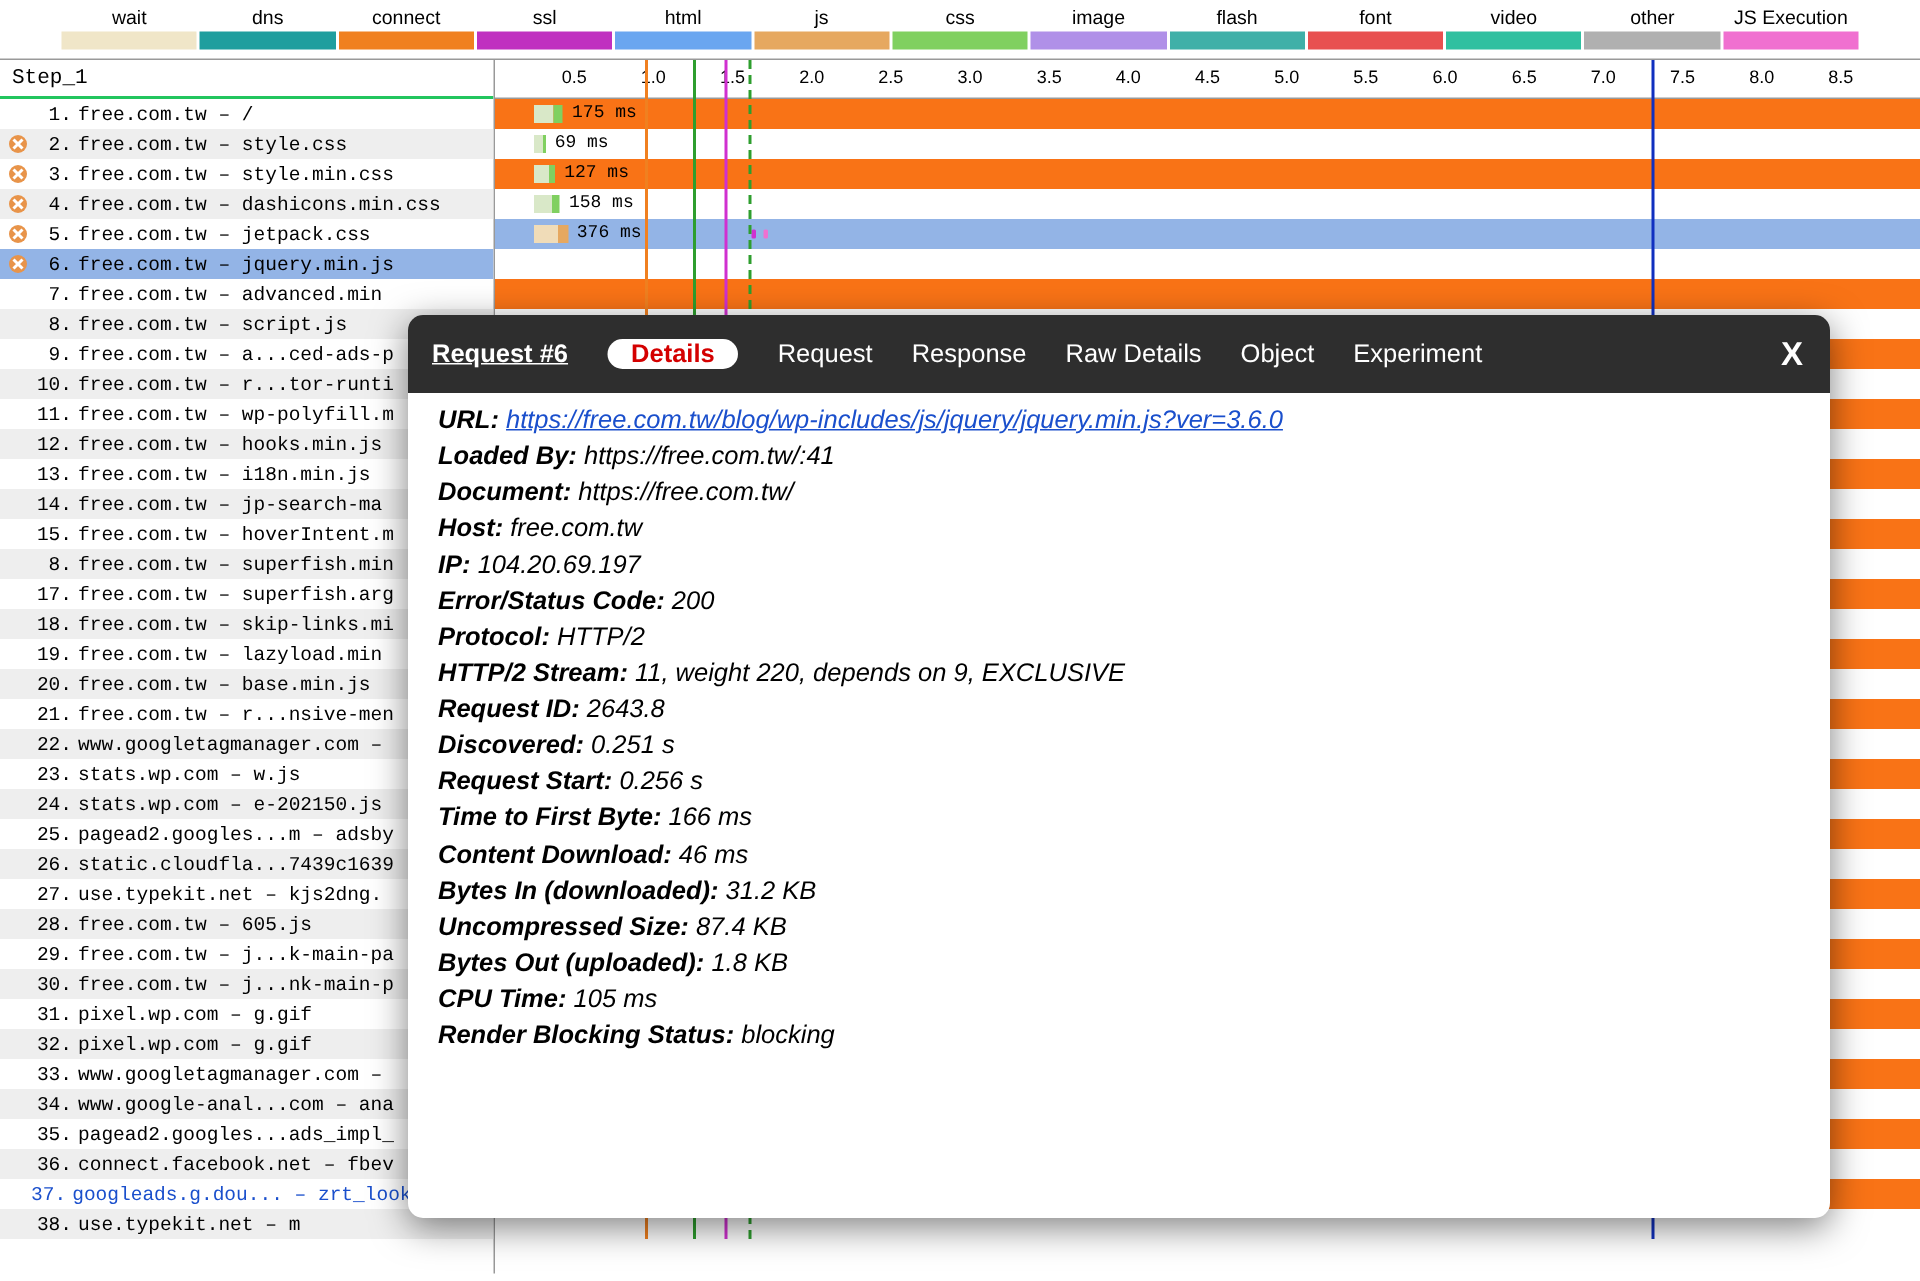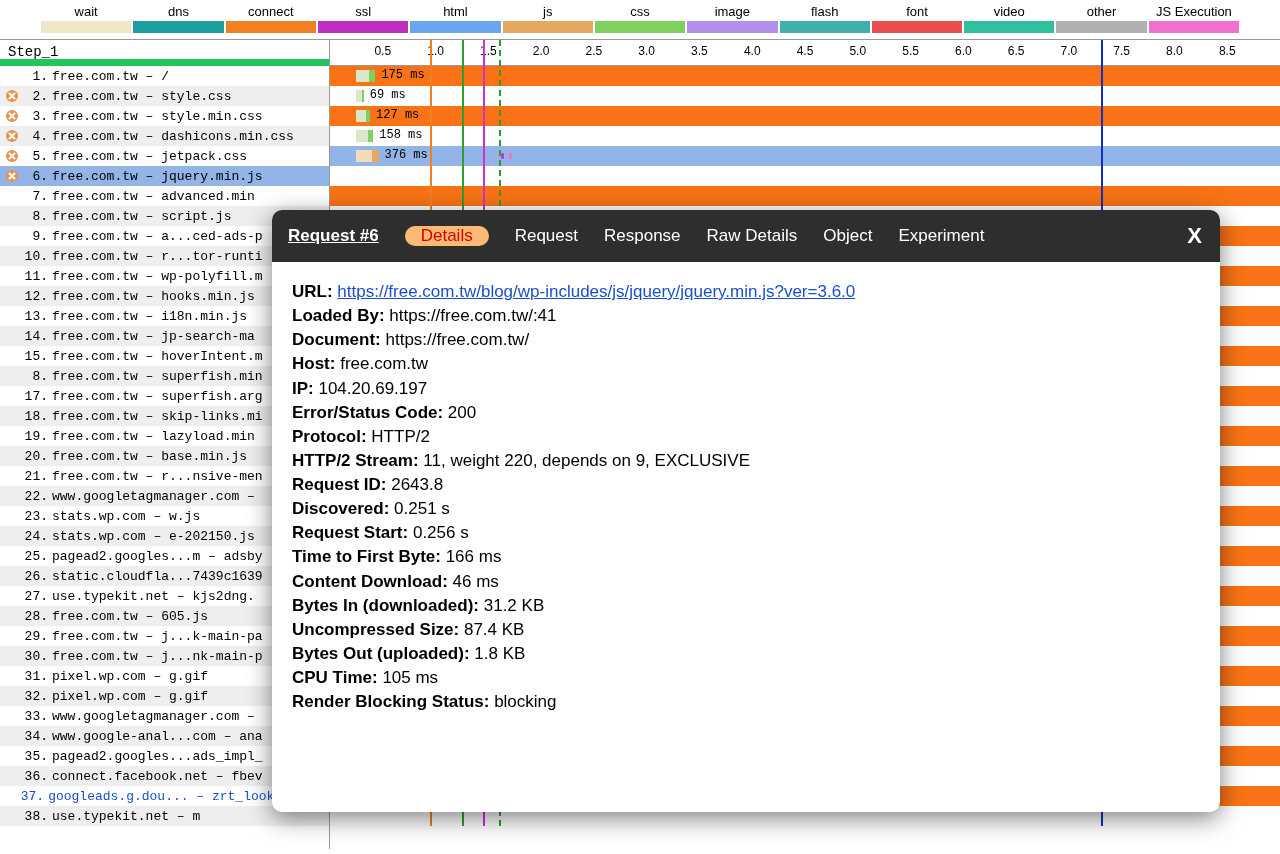"Step_1" .step-header { border-bottom: 7px solid #22c55e -> 2px solid #22c55e }
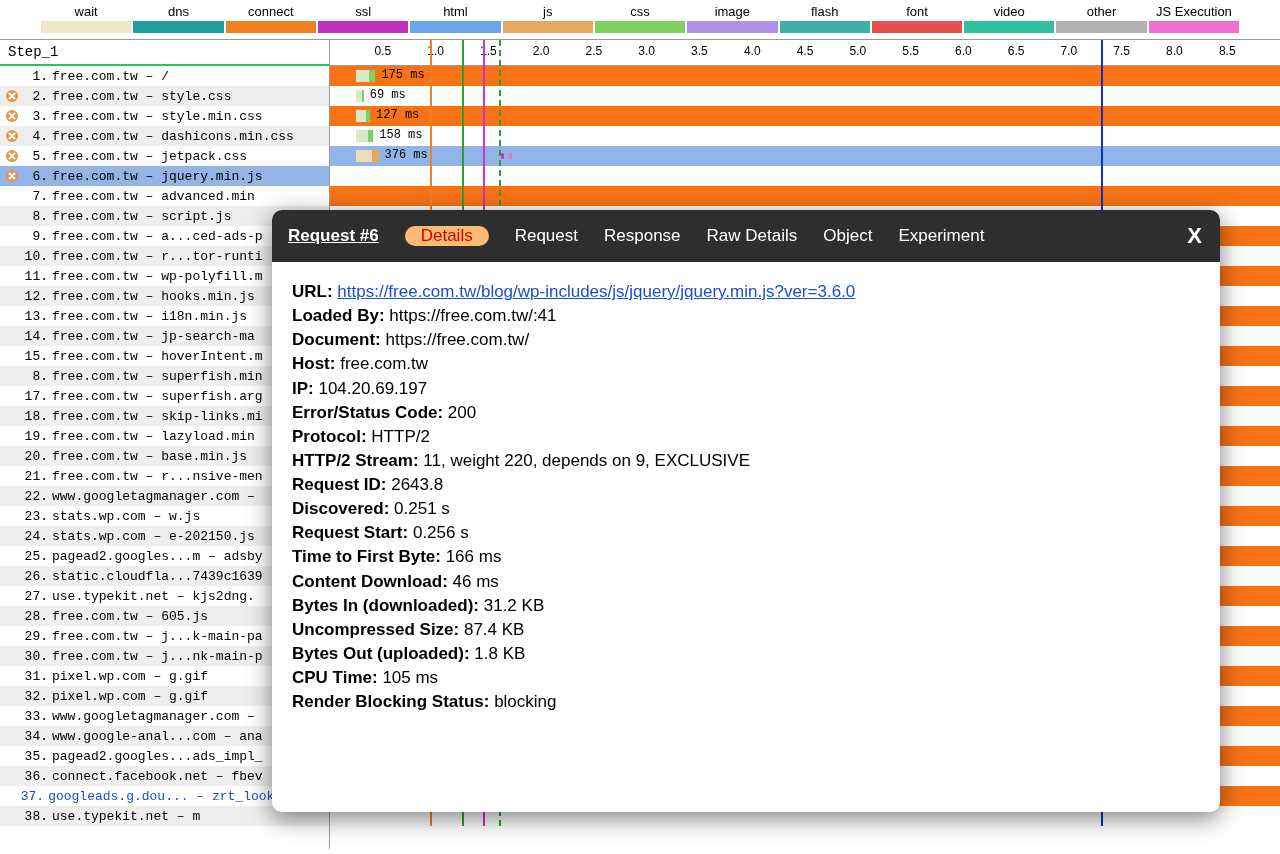"Details" .modal-tab.active { background: #fdba74 -> #ffffff; font-weight: normal -> bold }
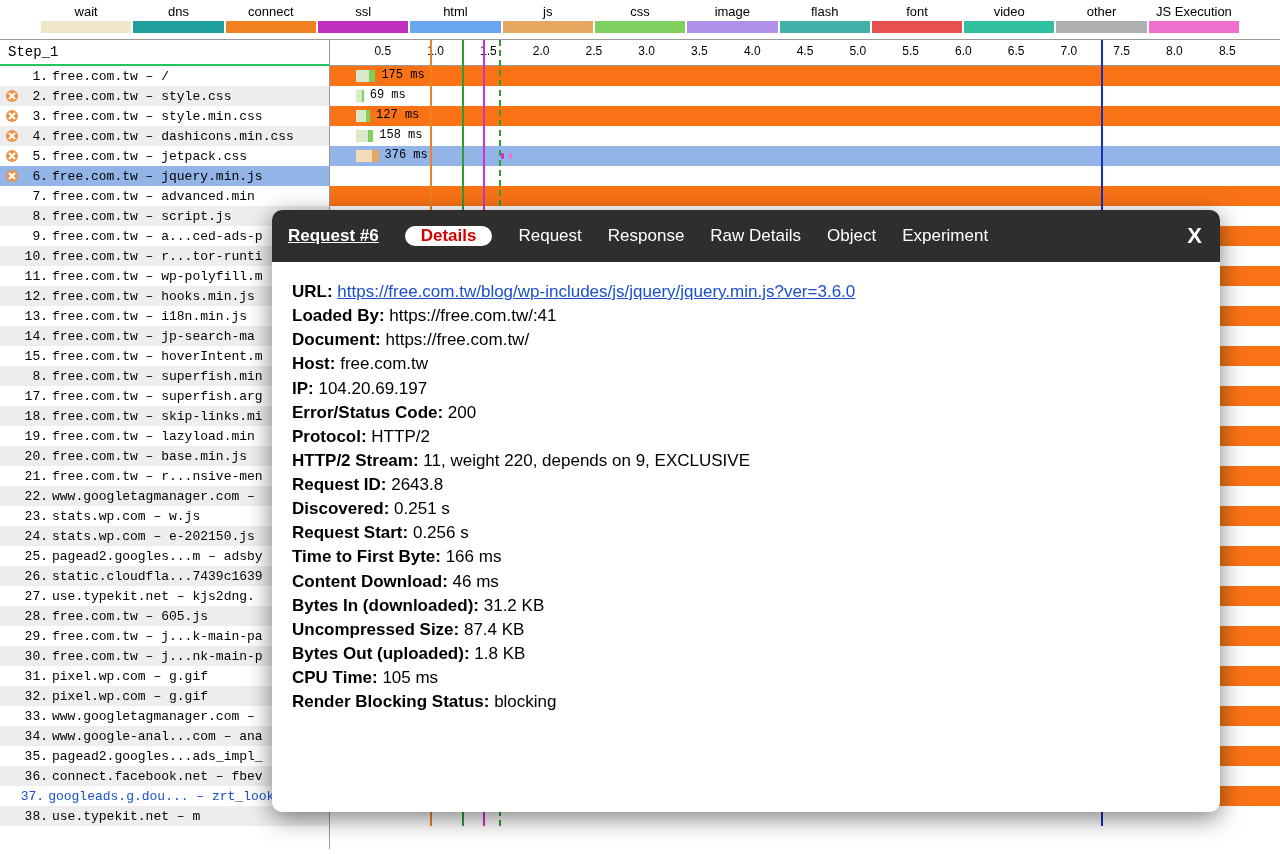"URL:" .modal-body { font-style: none -> italic; padding: 18px 20px -> 6px 20px }
